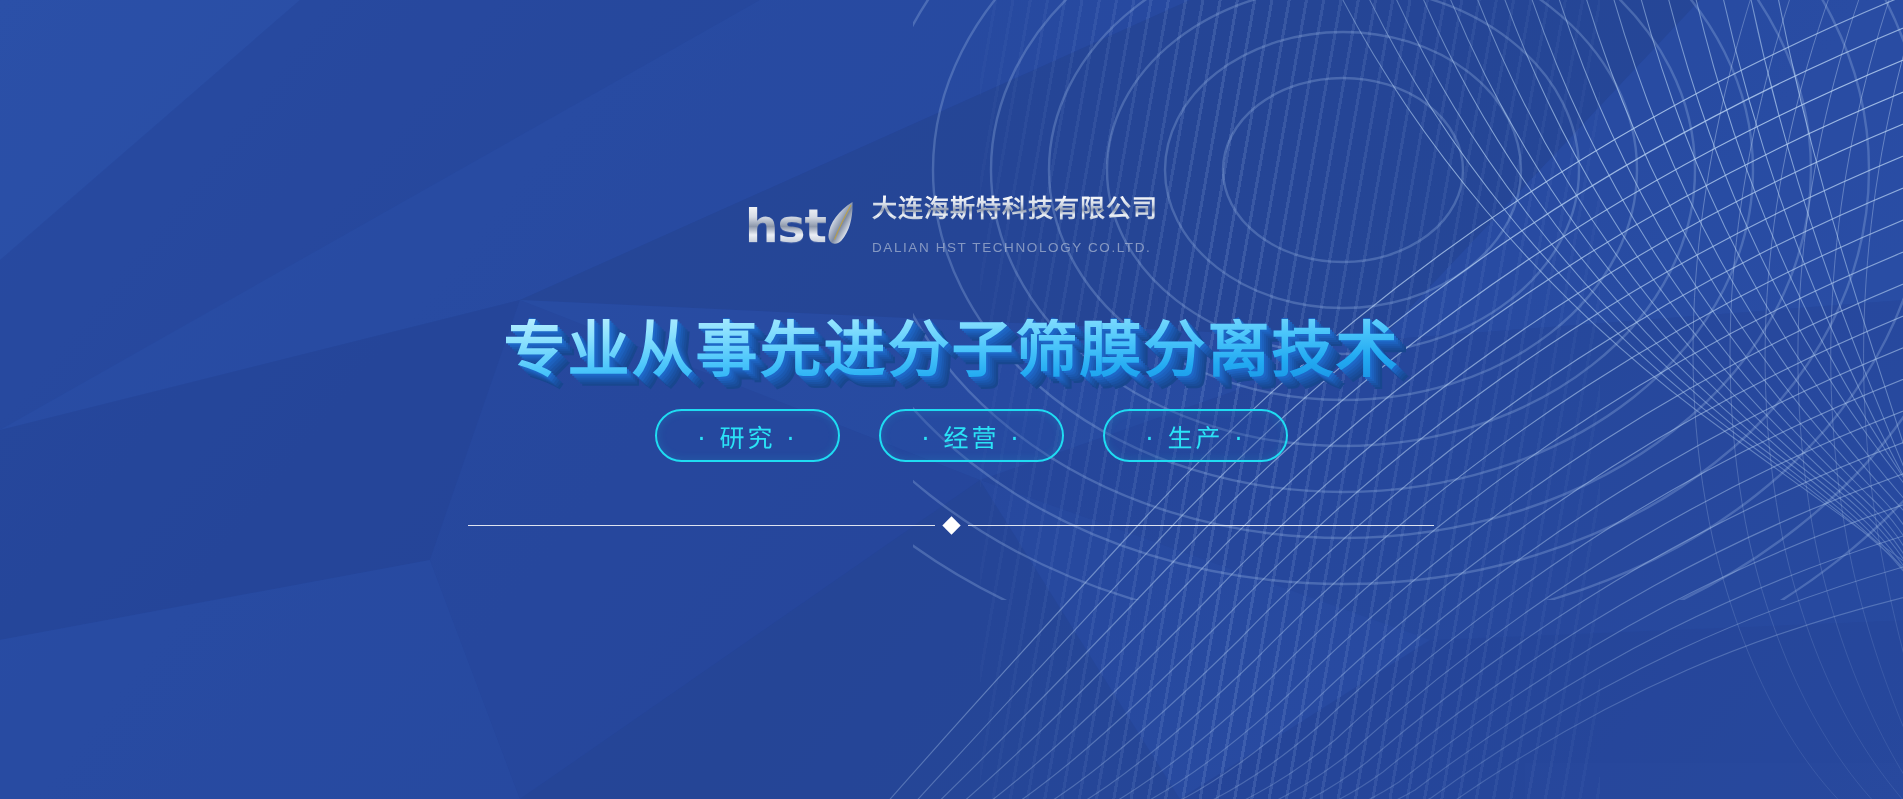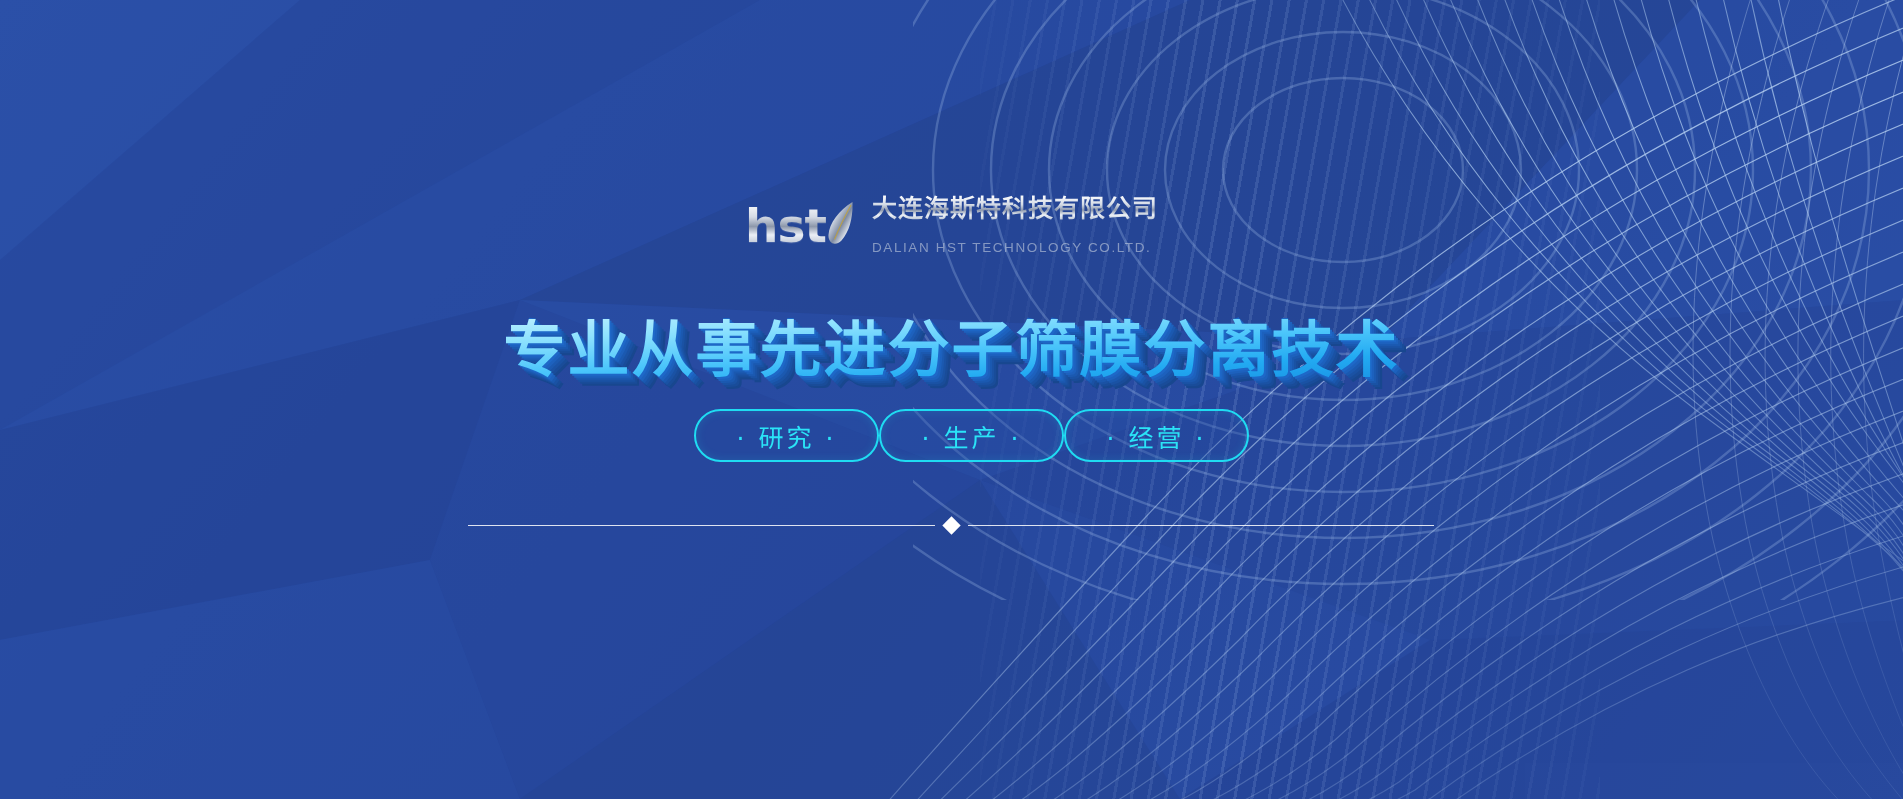"· 研究 ·" .pills { gap: none -> 39px }
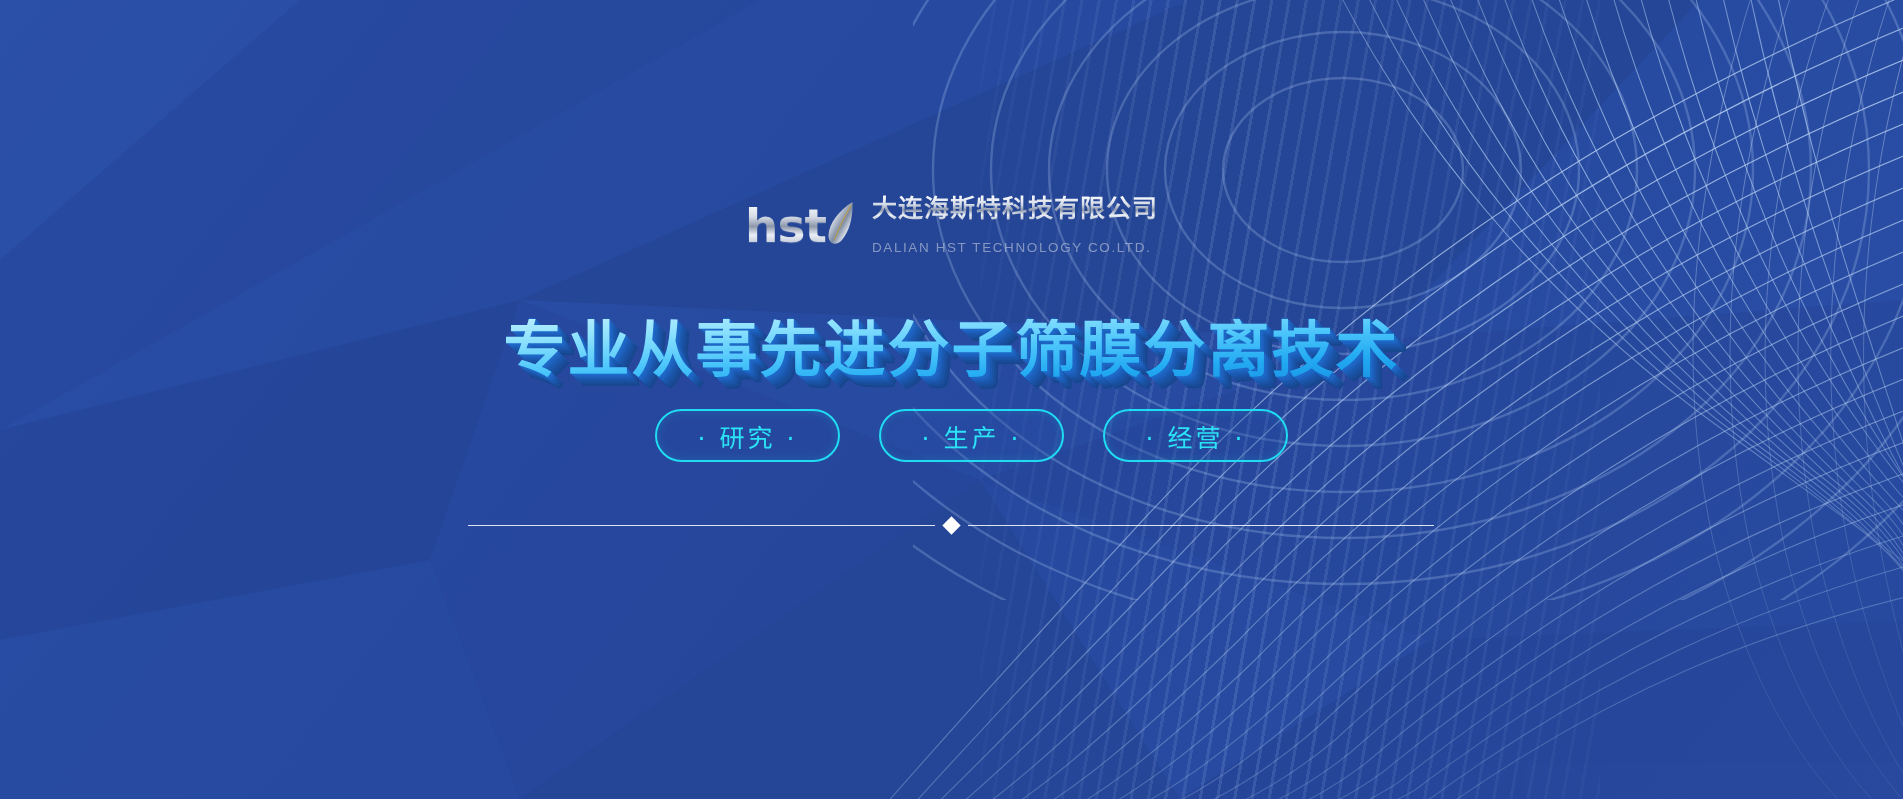"· 生产 ·" div.pill { order: before "· 经营 ·" -> after "· 经营 ·" }
